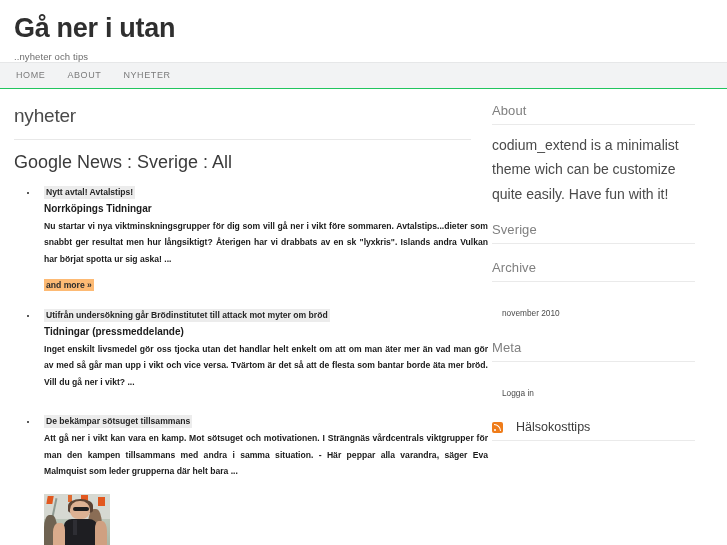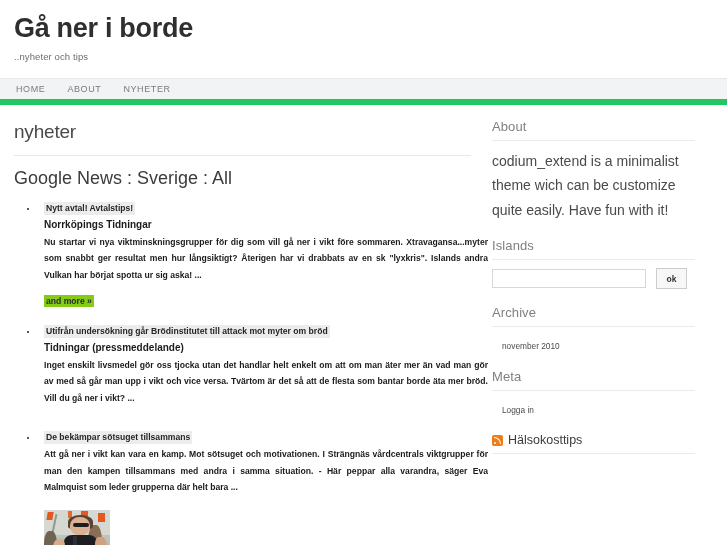"Gå ner i borde" h1.site-title { text: borde -> utan }
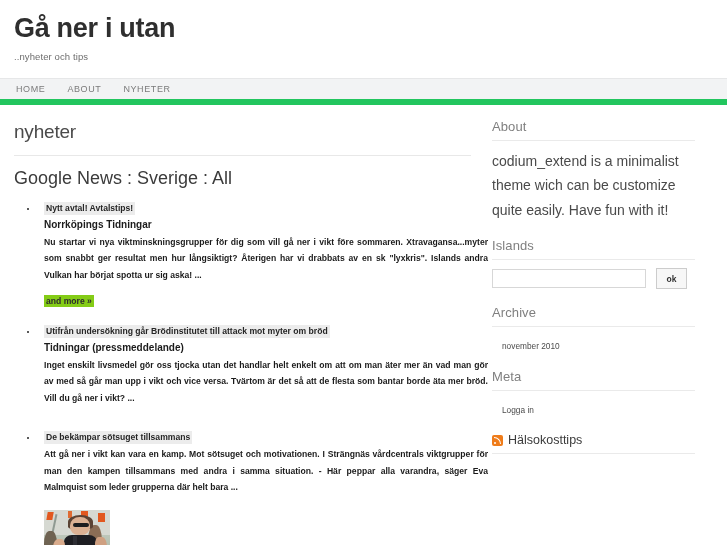"HOME" .nav-bar { border-bottom: 6px solid #22c55e -> 1px solid #22c55e; margin-top: 16px -> 0 }
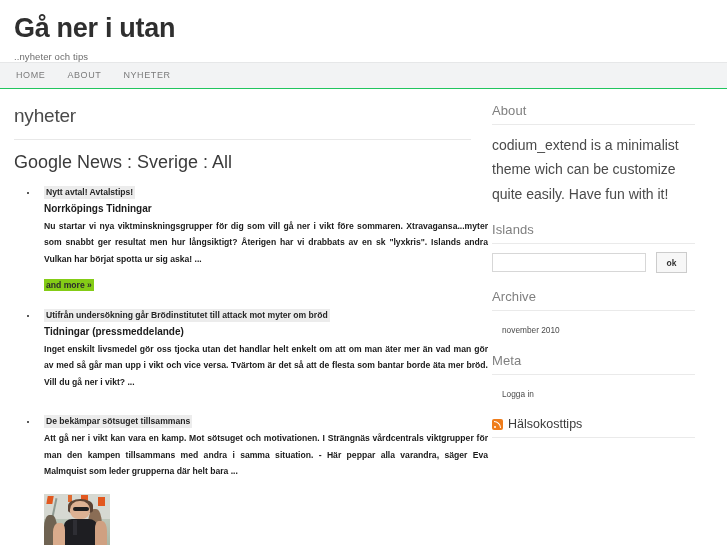"Nu startar vi nya viktminskningsgrupper" div.news-snippet { text: Xtravagansa...myter -> Avtalstips...dieter }
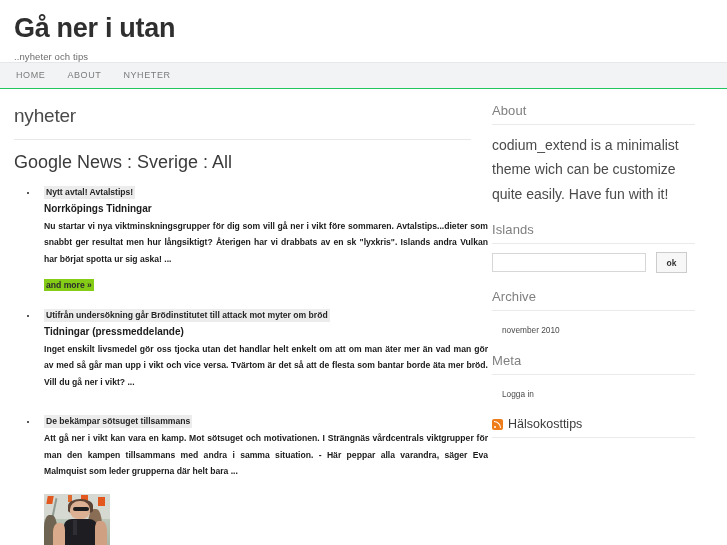"Islands" h3.widget-title { text: Islands -> Sverige }
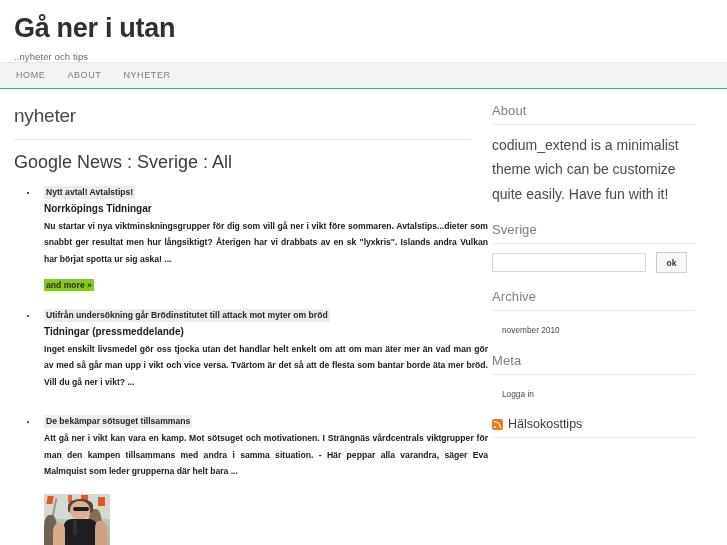"ok" div.search-row { html: <div> <input> <button>ok</button> </div> -> none }
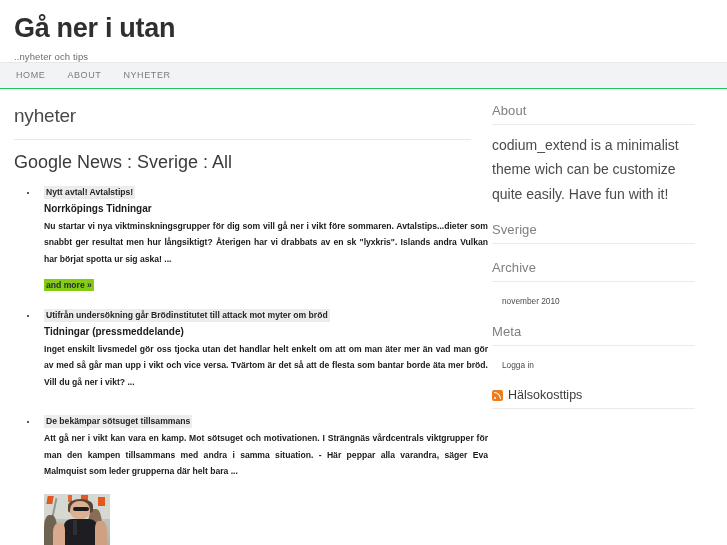"and more »" .more-link { background: #84cc16 -> #fdba74 }
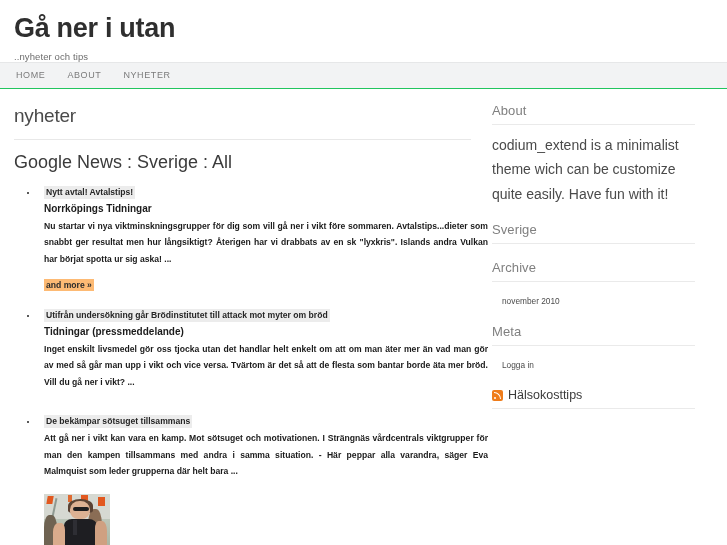"november 2010" .widget-list li { margin: 4px 0 -> 20px 0 }
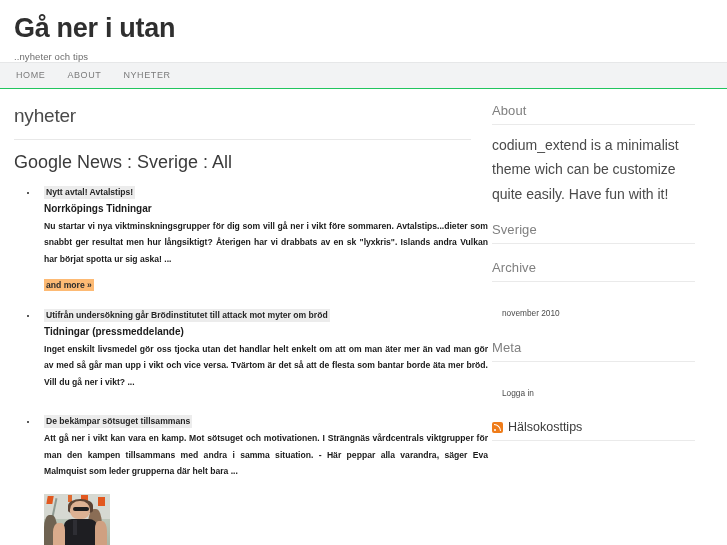"Hälsokosttips" .feed-title-row { gap: 5px -> 13px }
